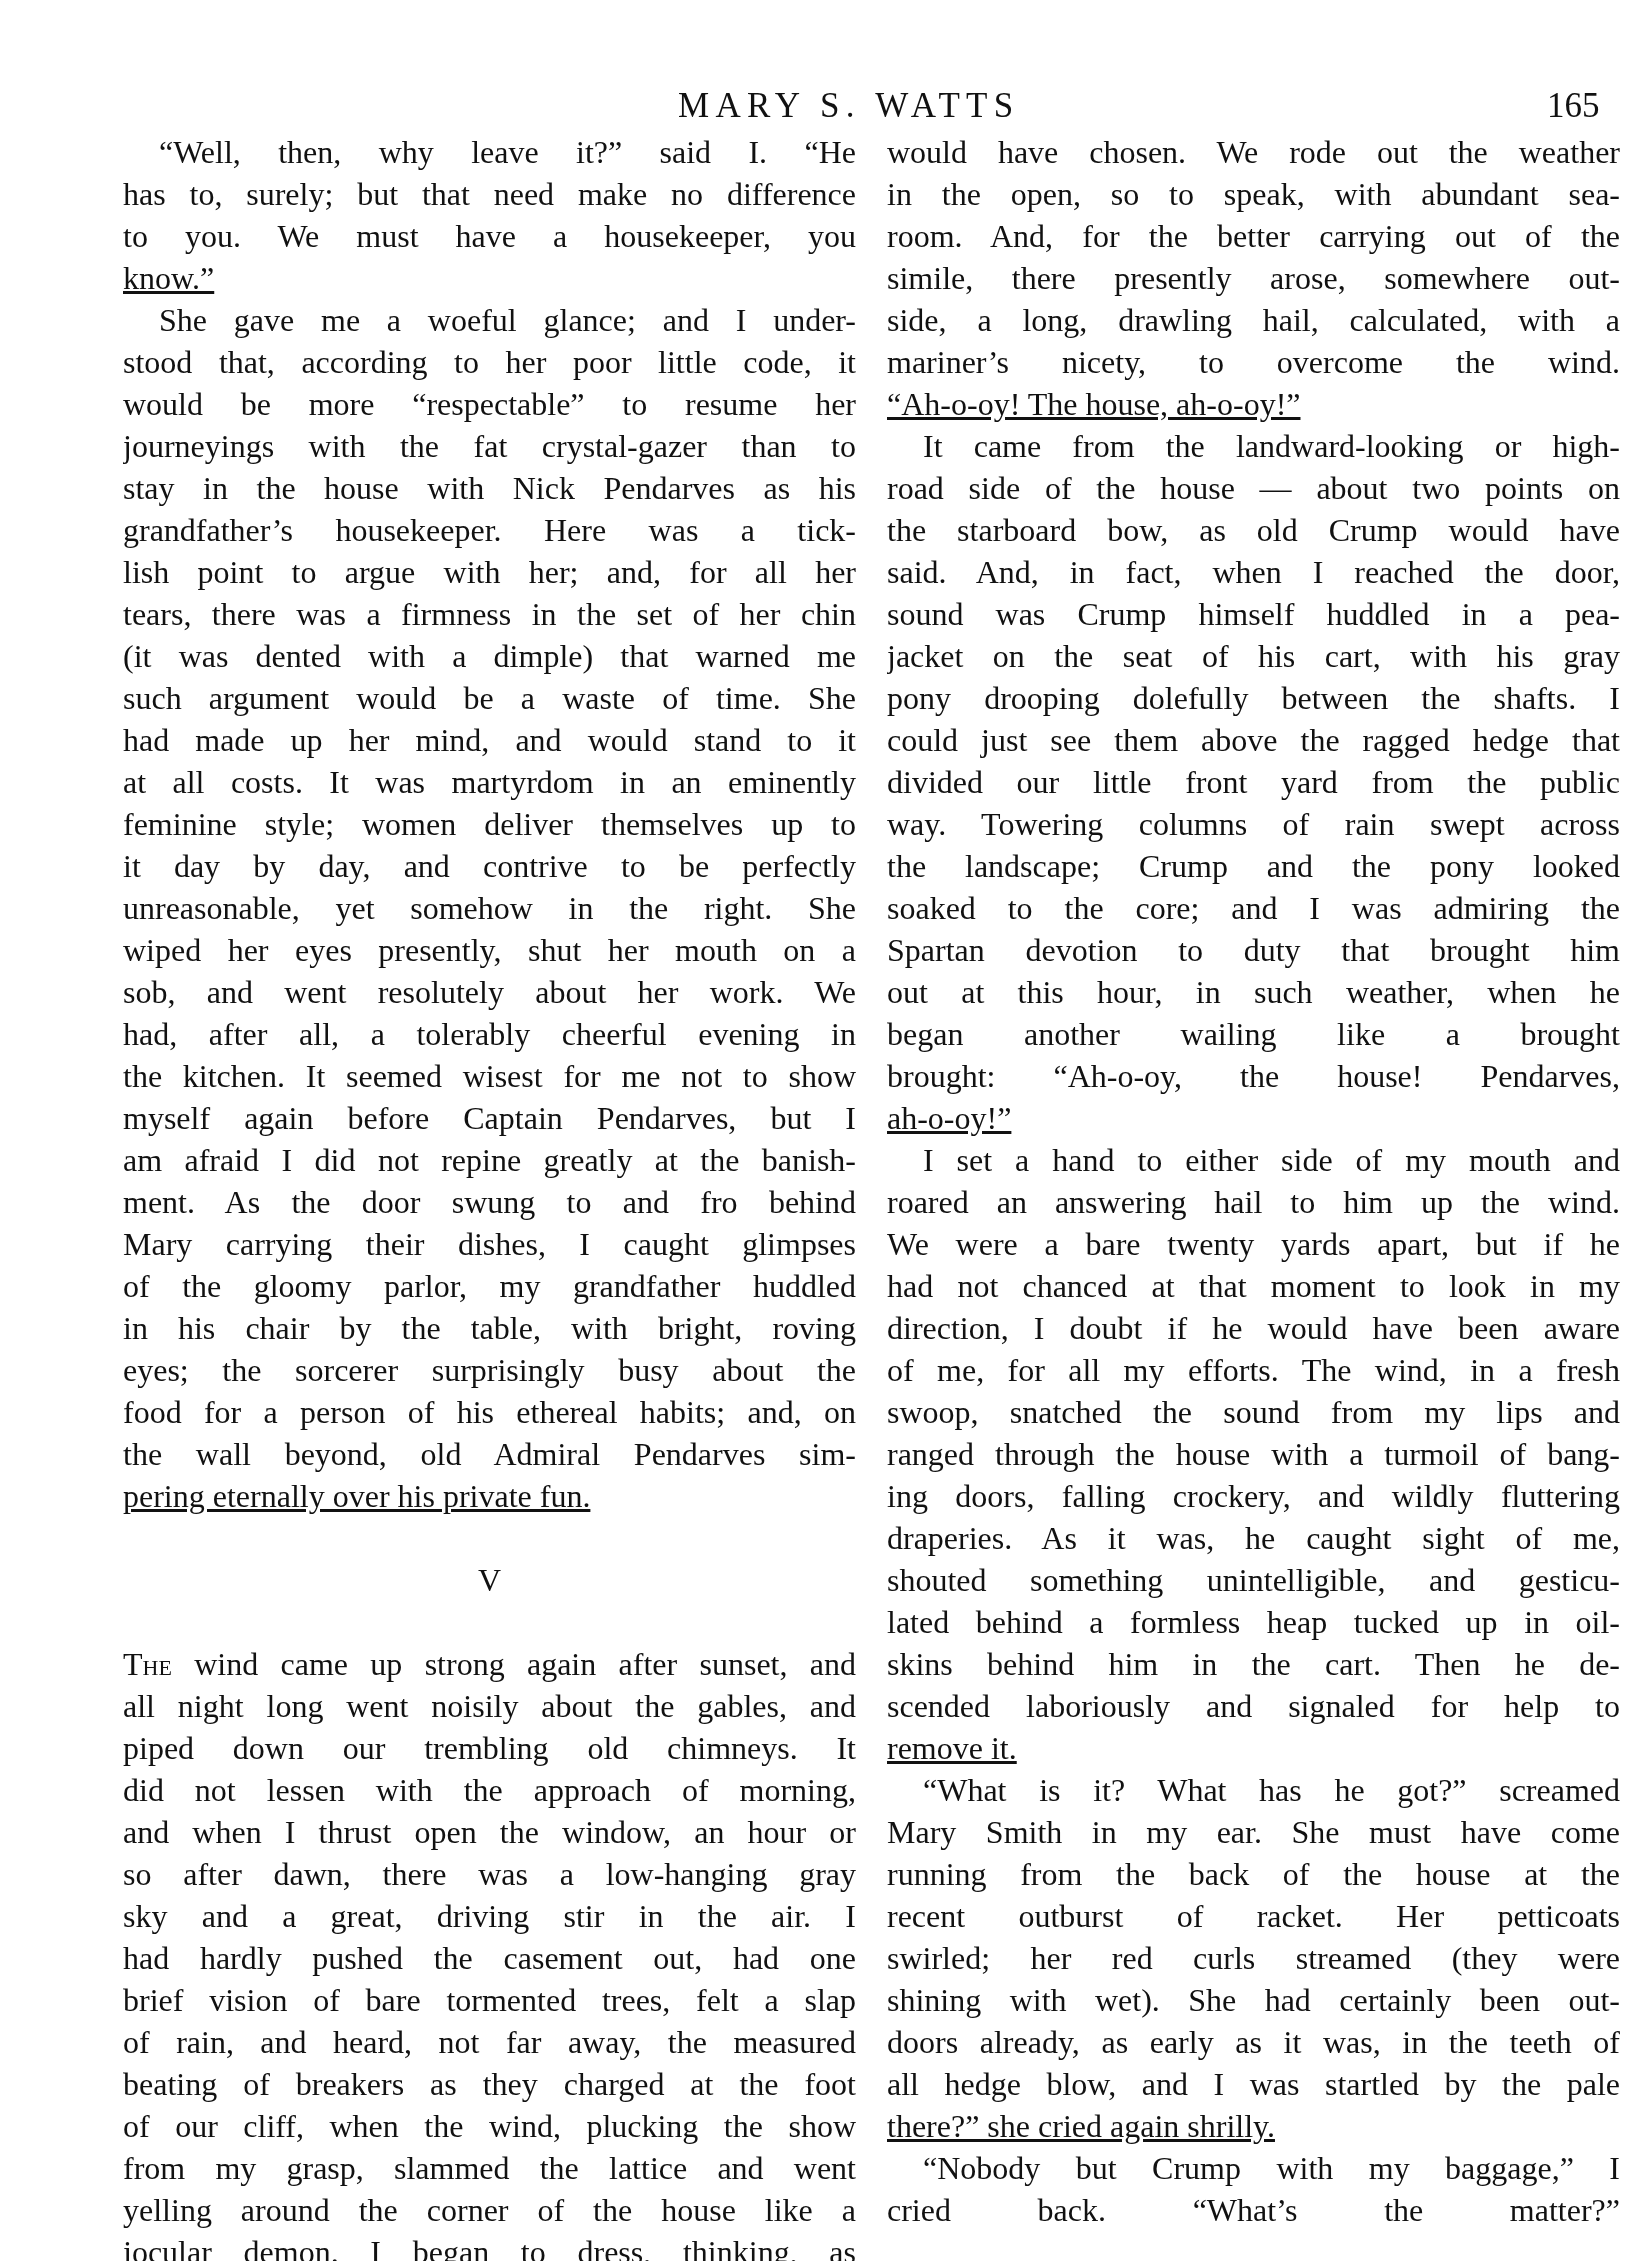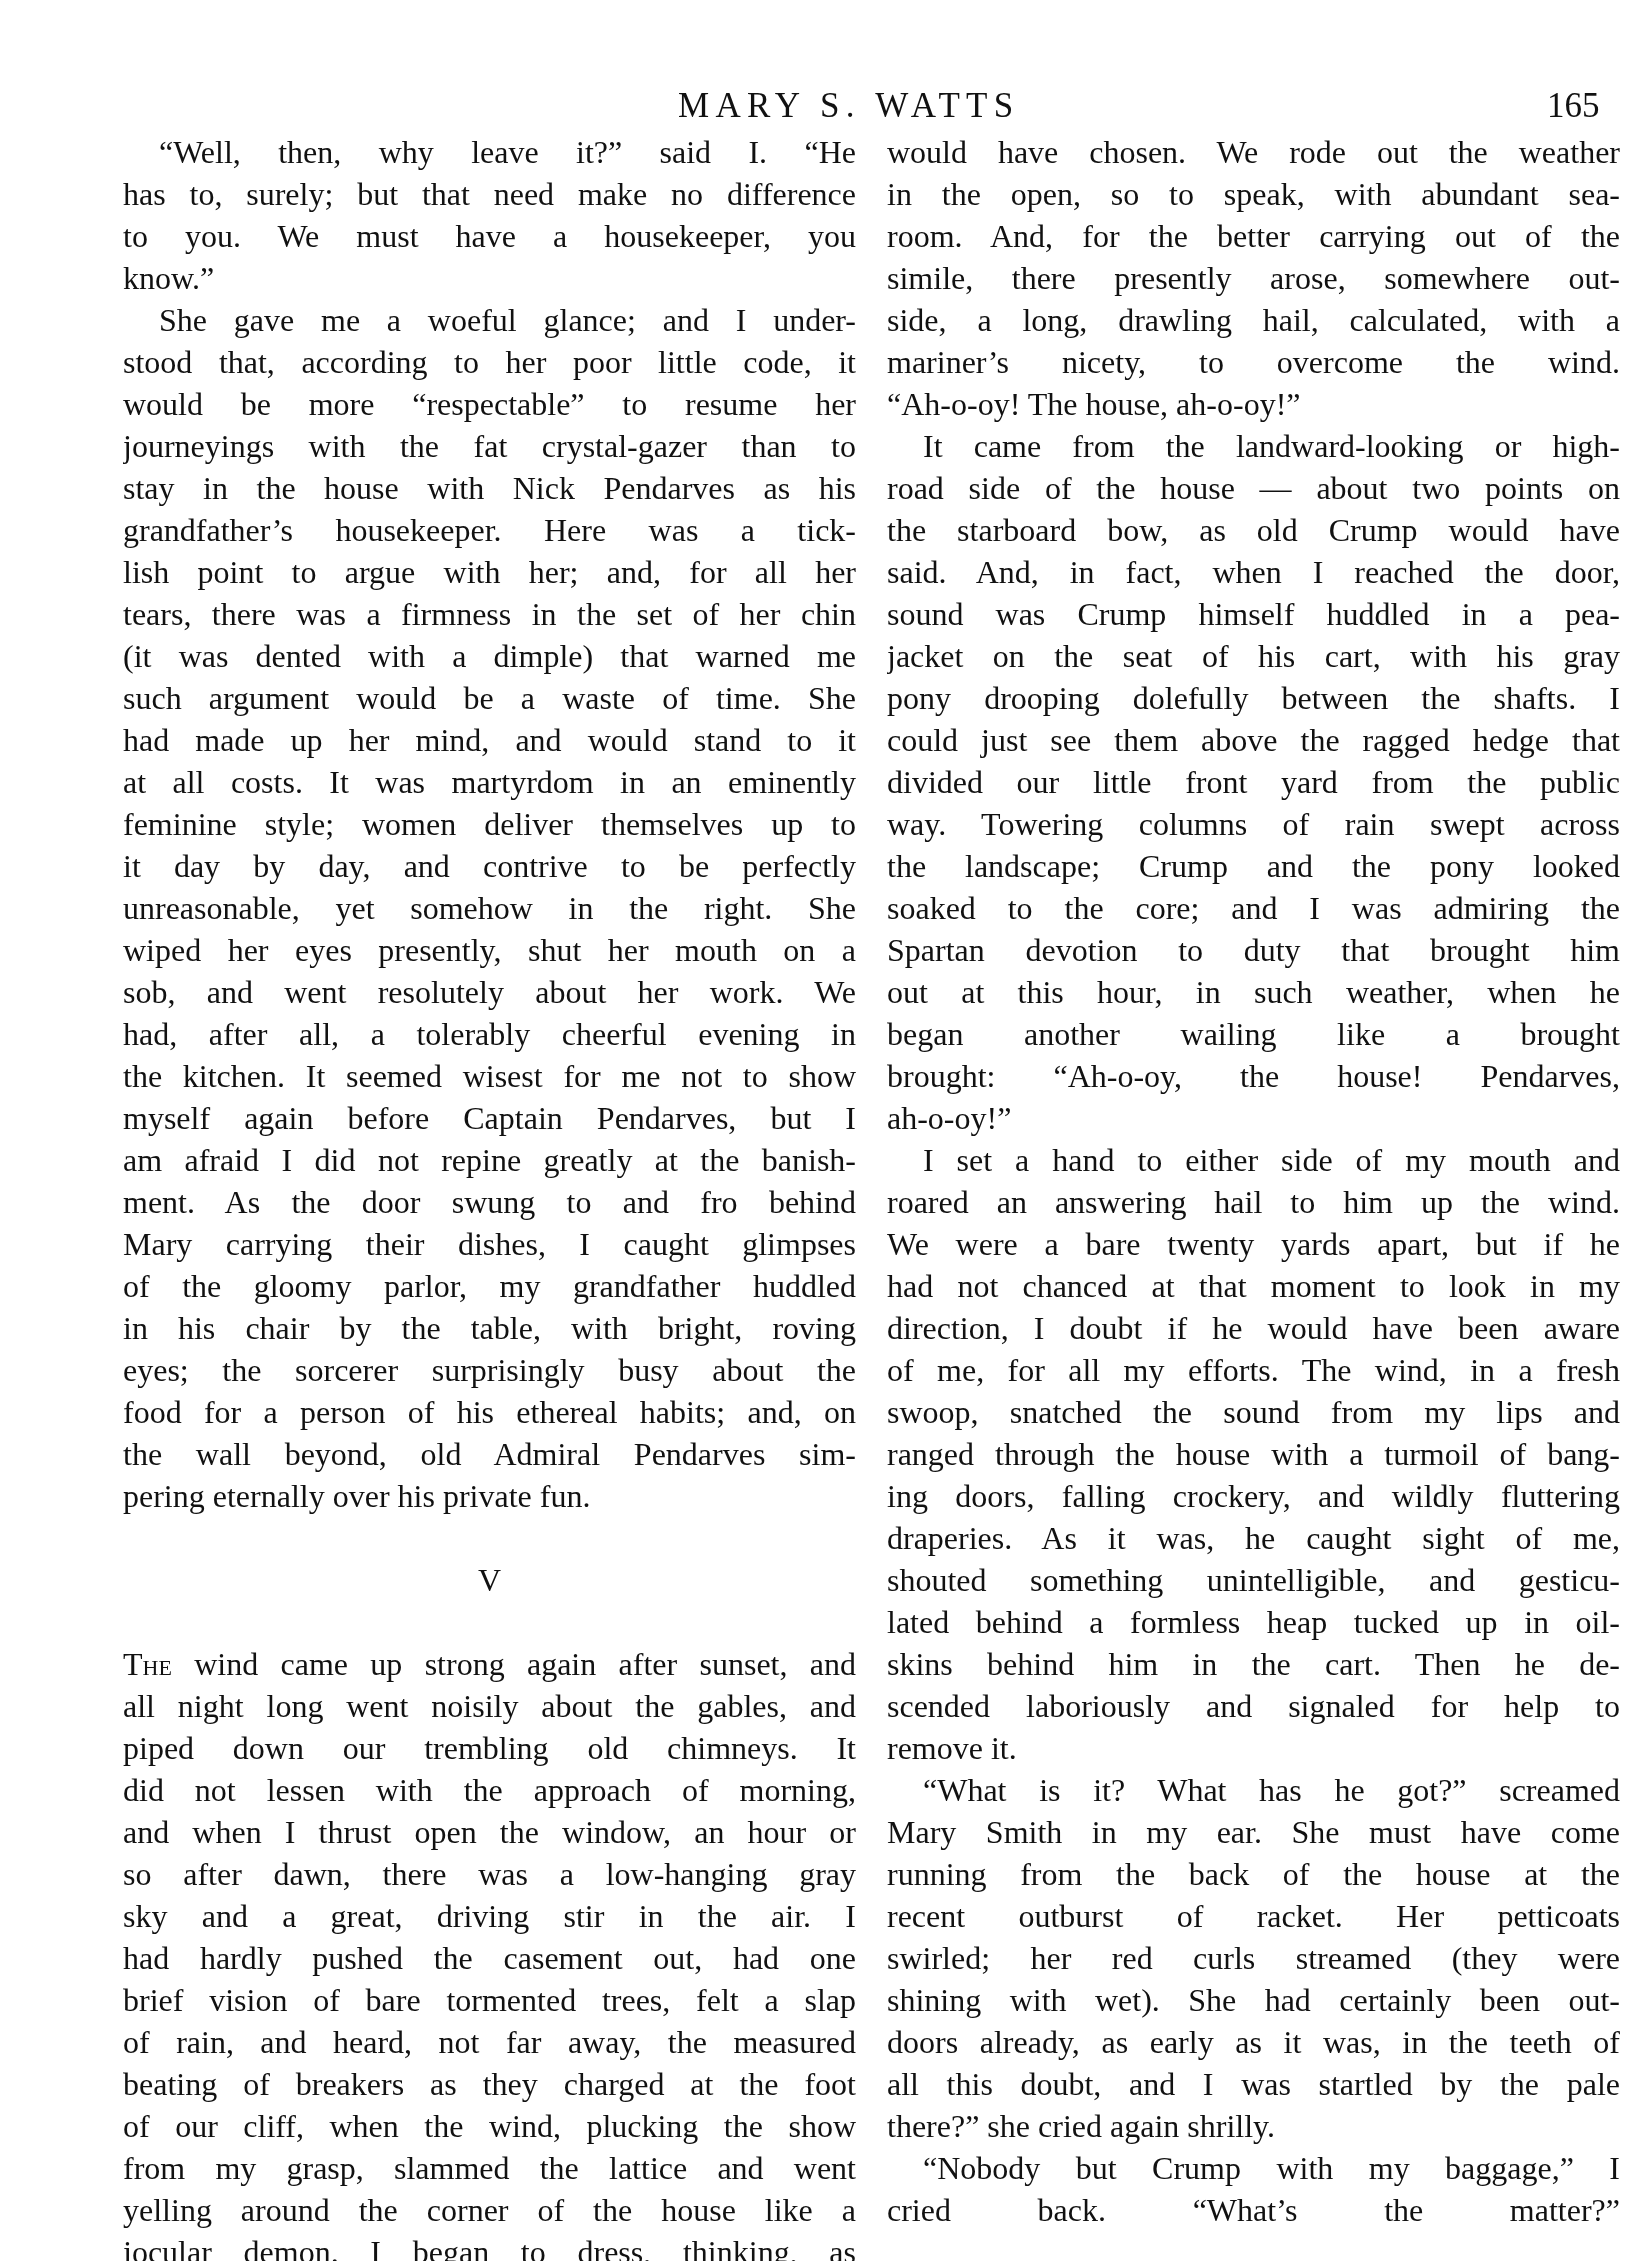"know.”" .line.last { text-decoration: none -> underline }
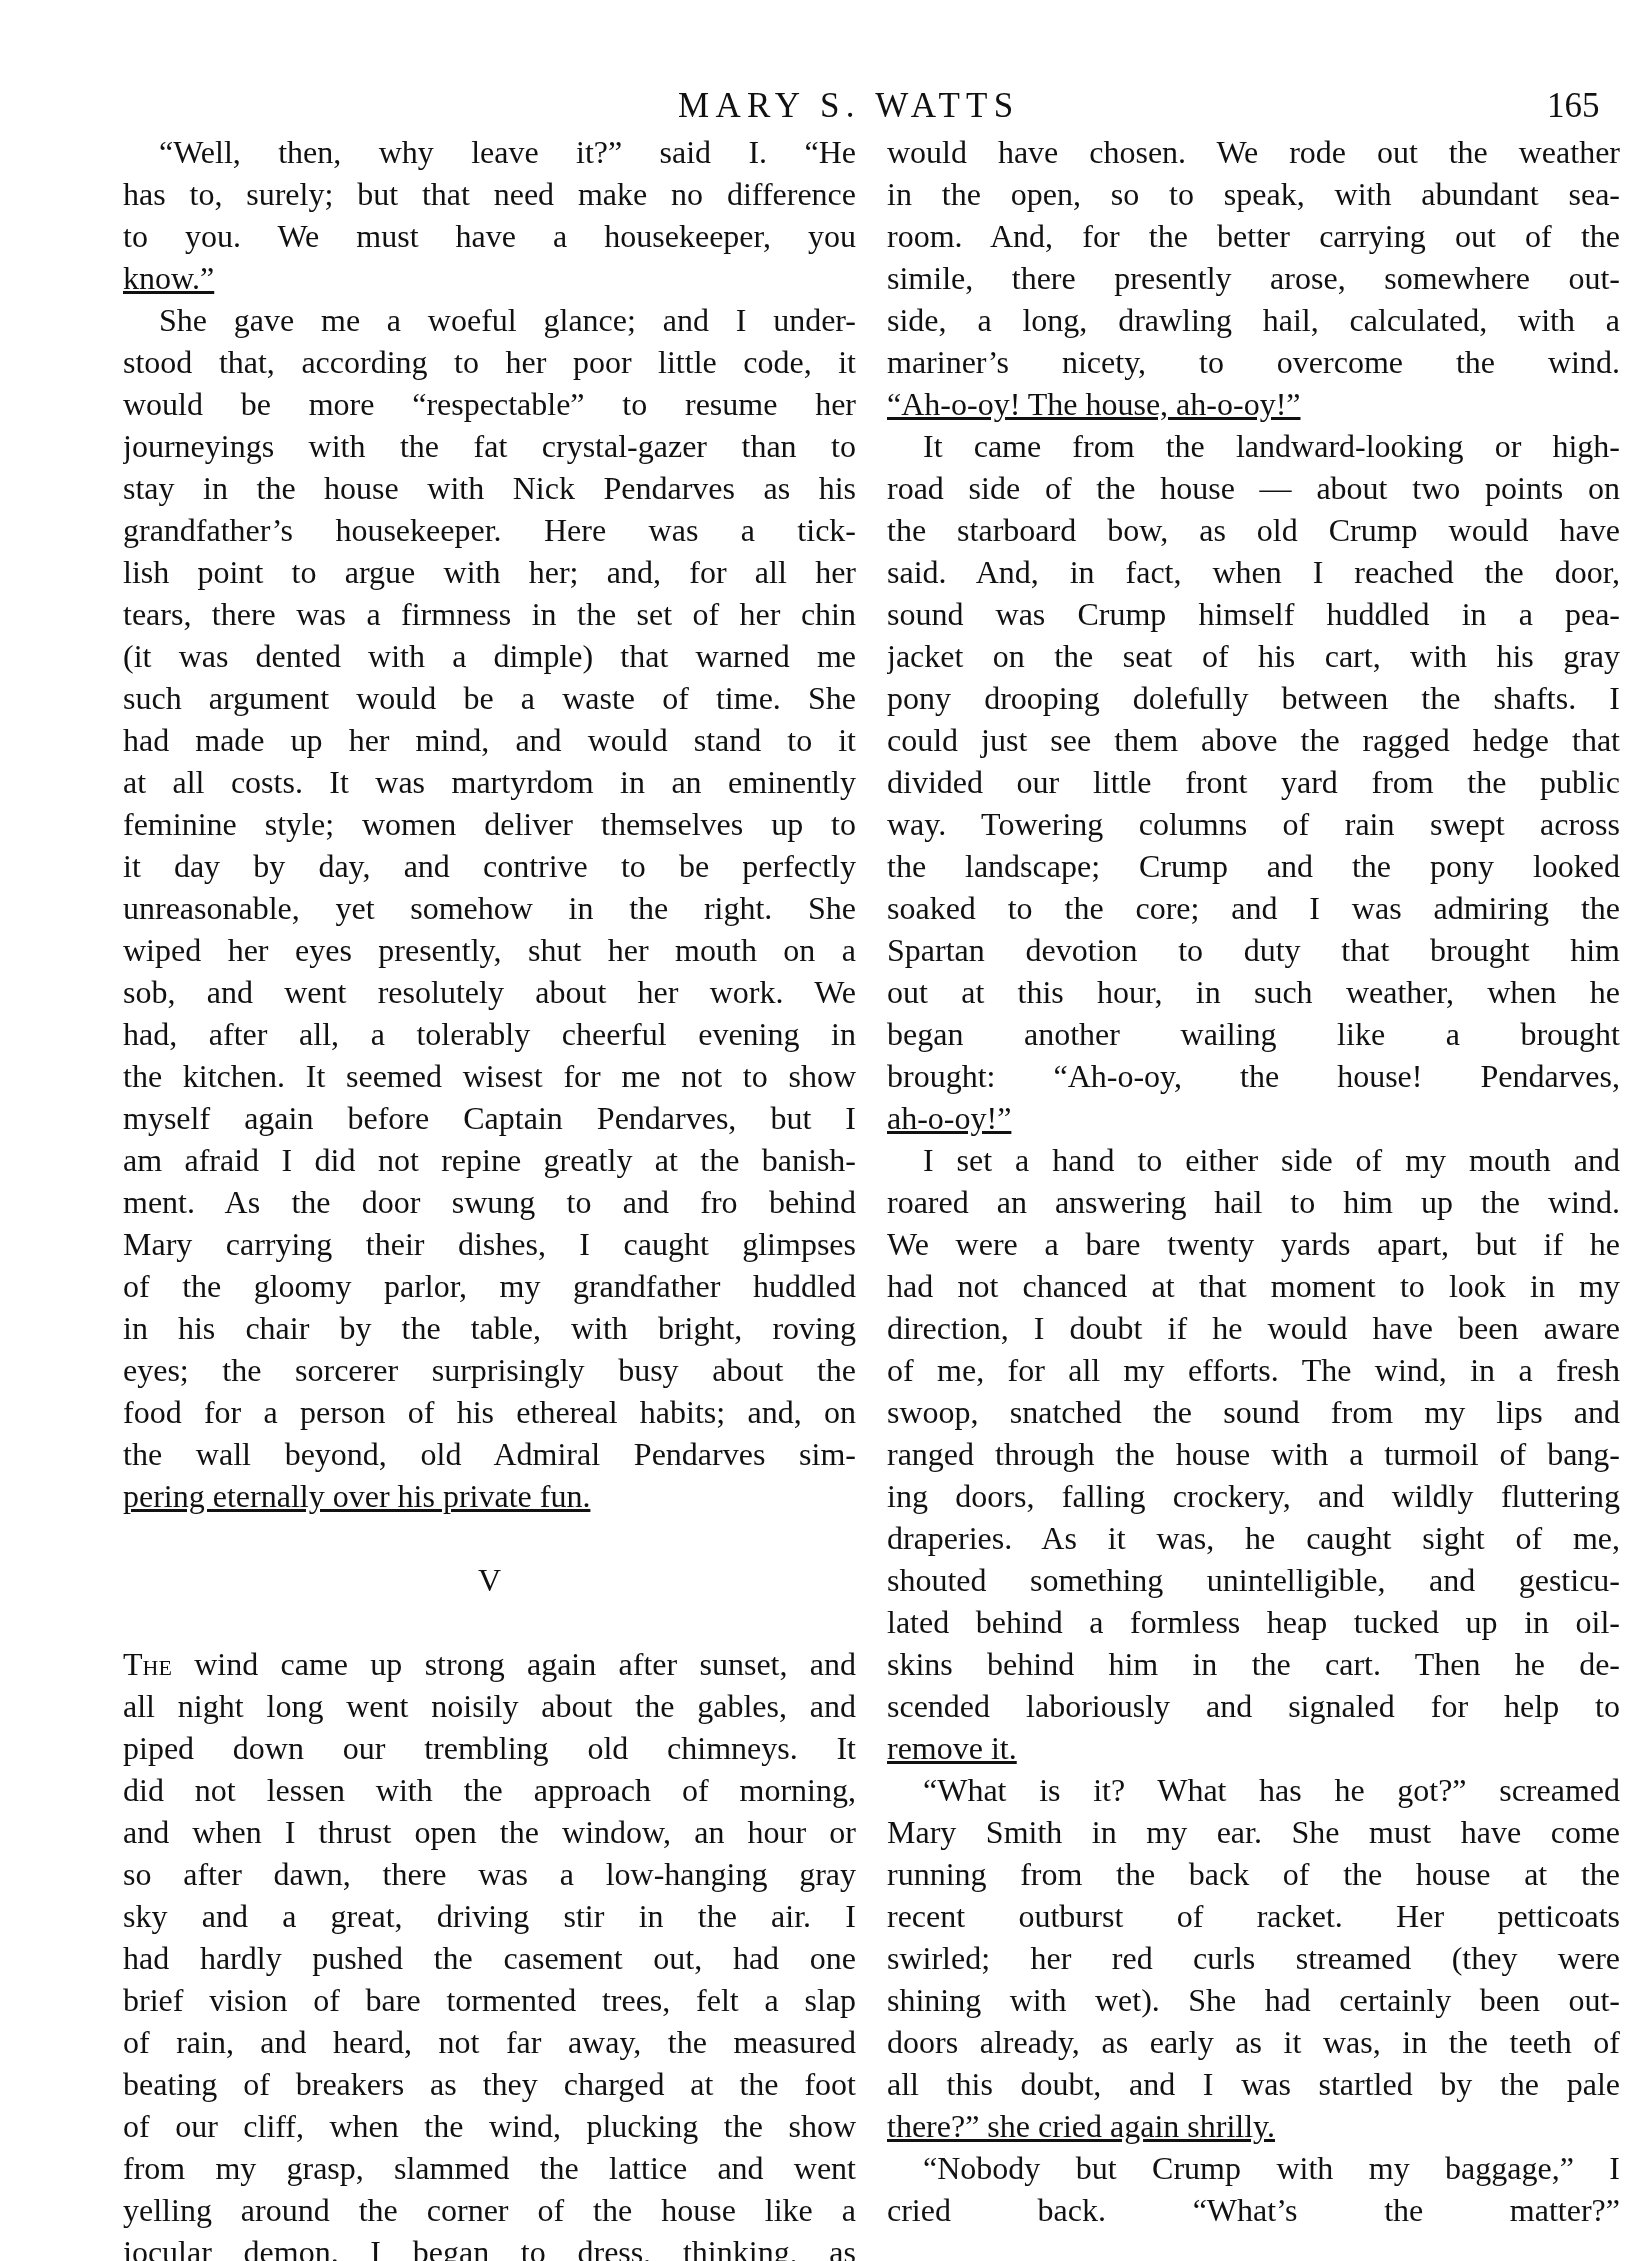"all this doubt, and I" div.line { text: this doubt -> hedge blow }
